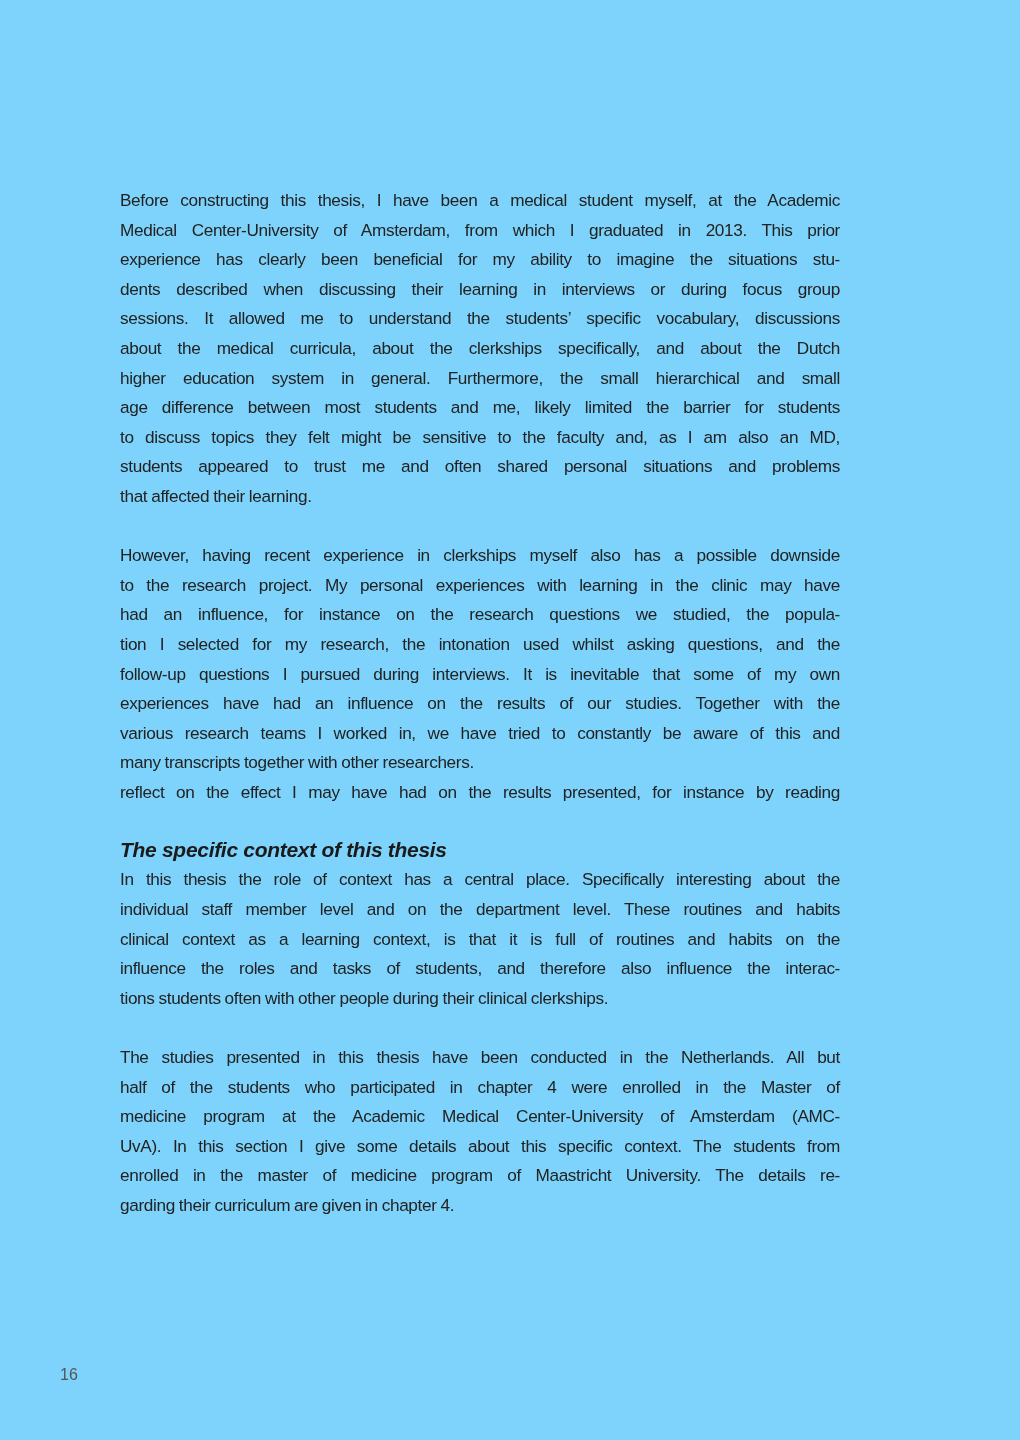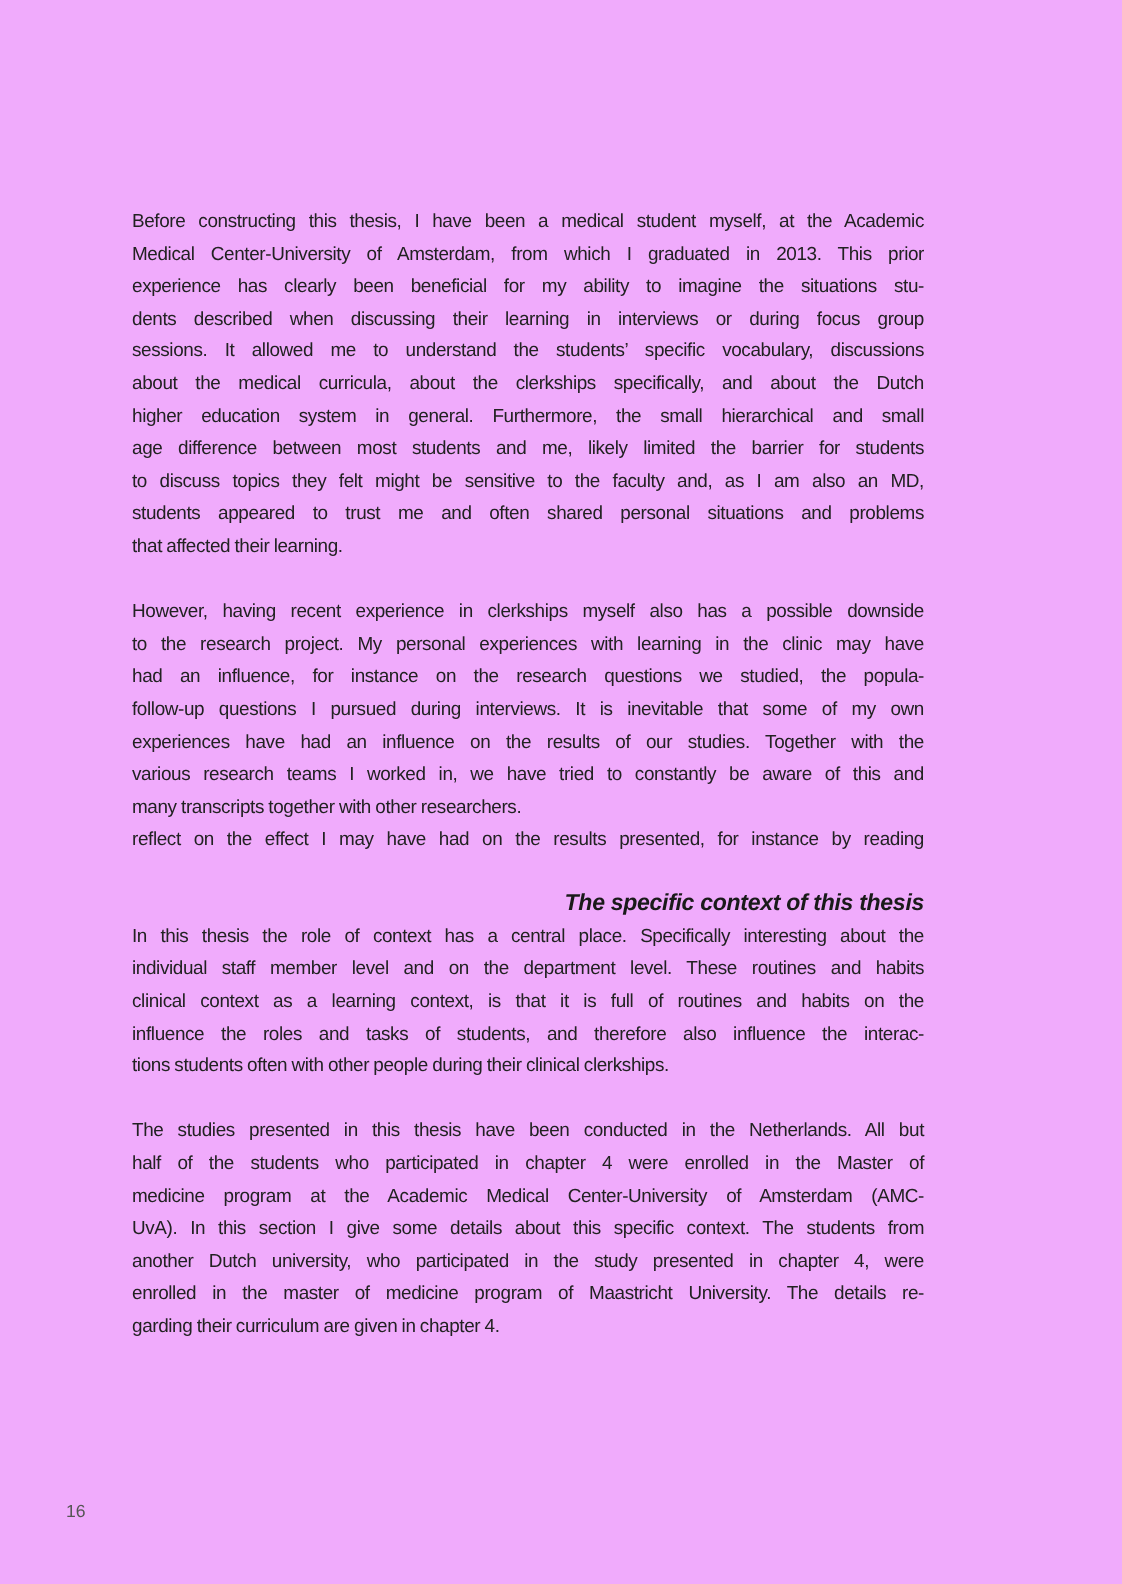"Before constructing this thesis, I" .page { background: #f0abfc -> #7dd3fc }
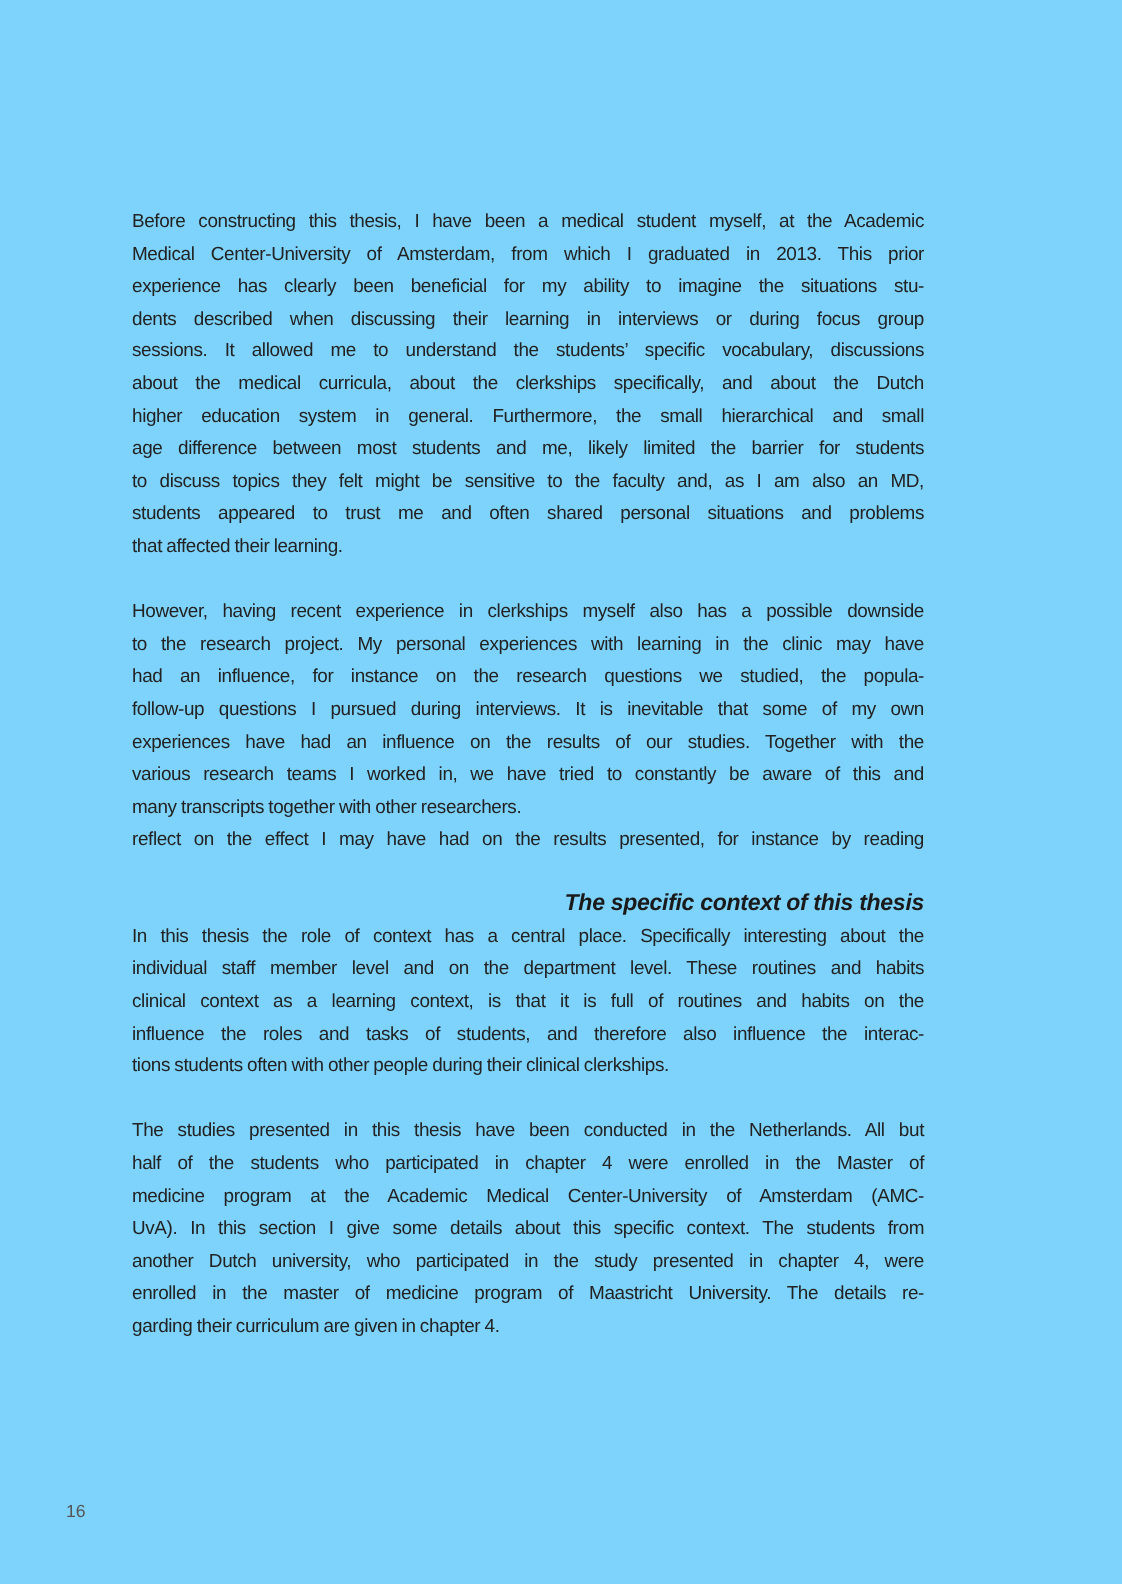"tion I selected for my" span.line { html: none -> <span>tion I selected for my research, the intonation used whilst asking questions, and the</span> }
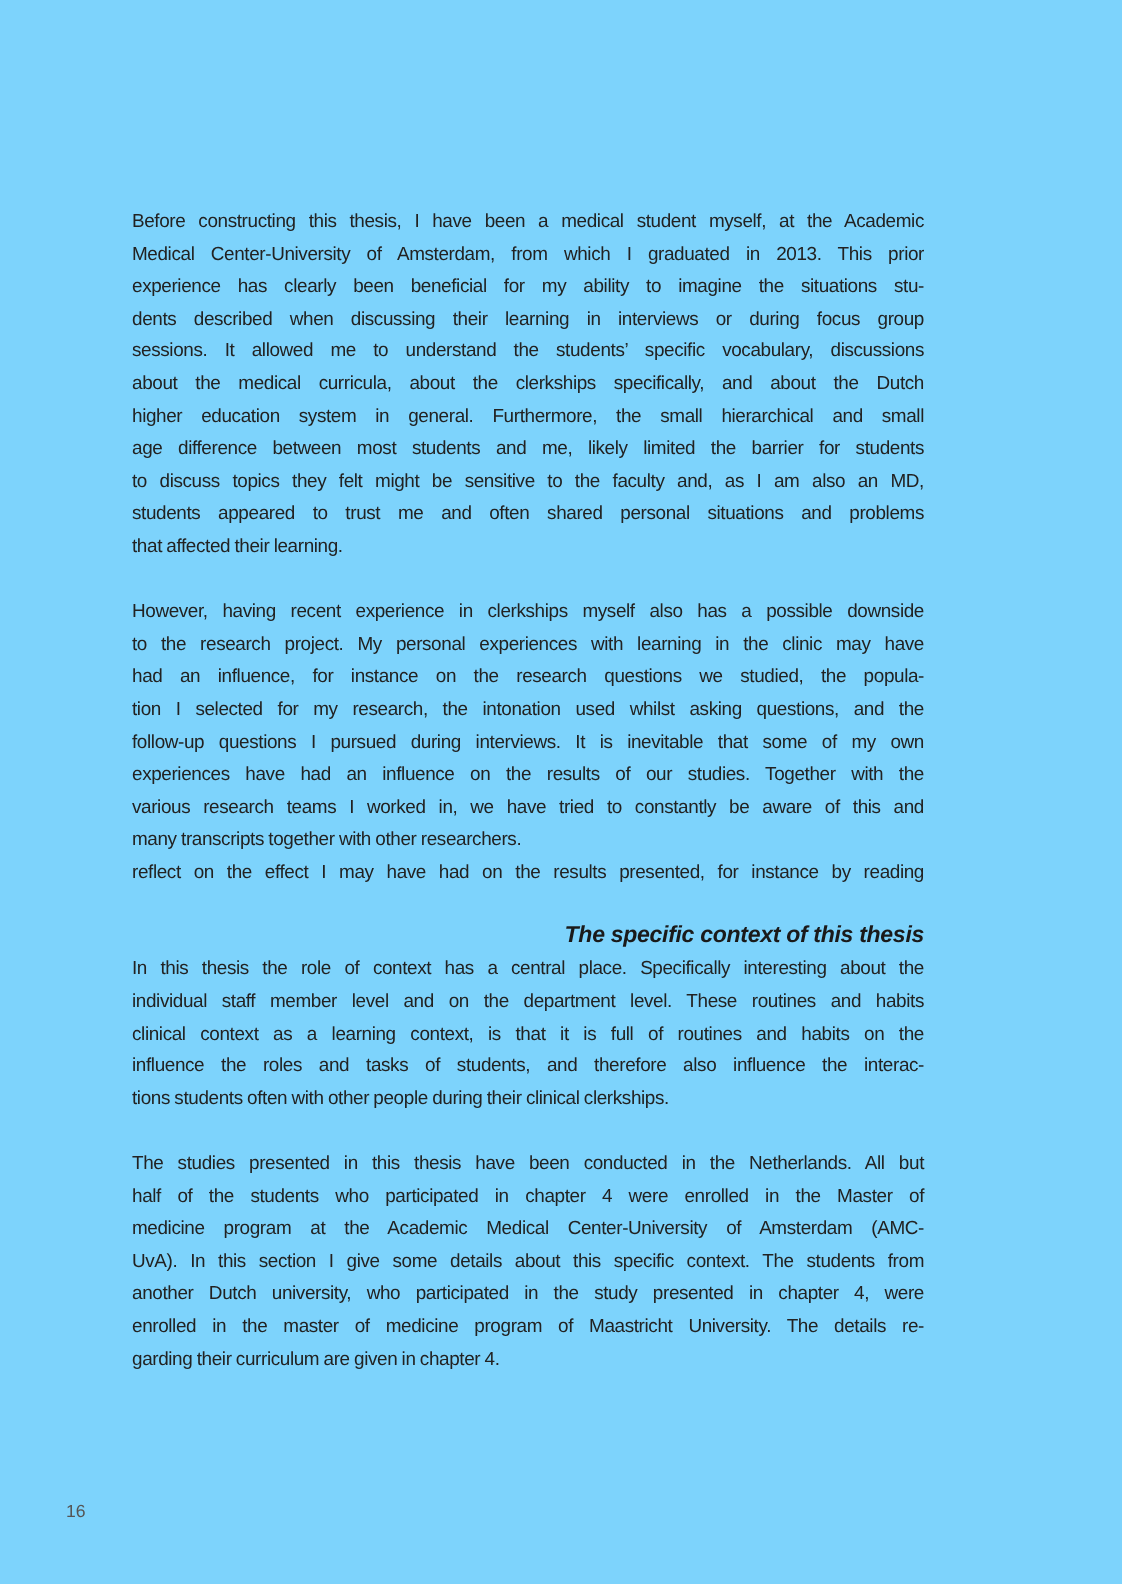"The specific context of this" .heading { text-align: right -> none }
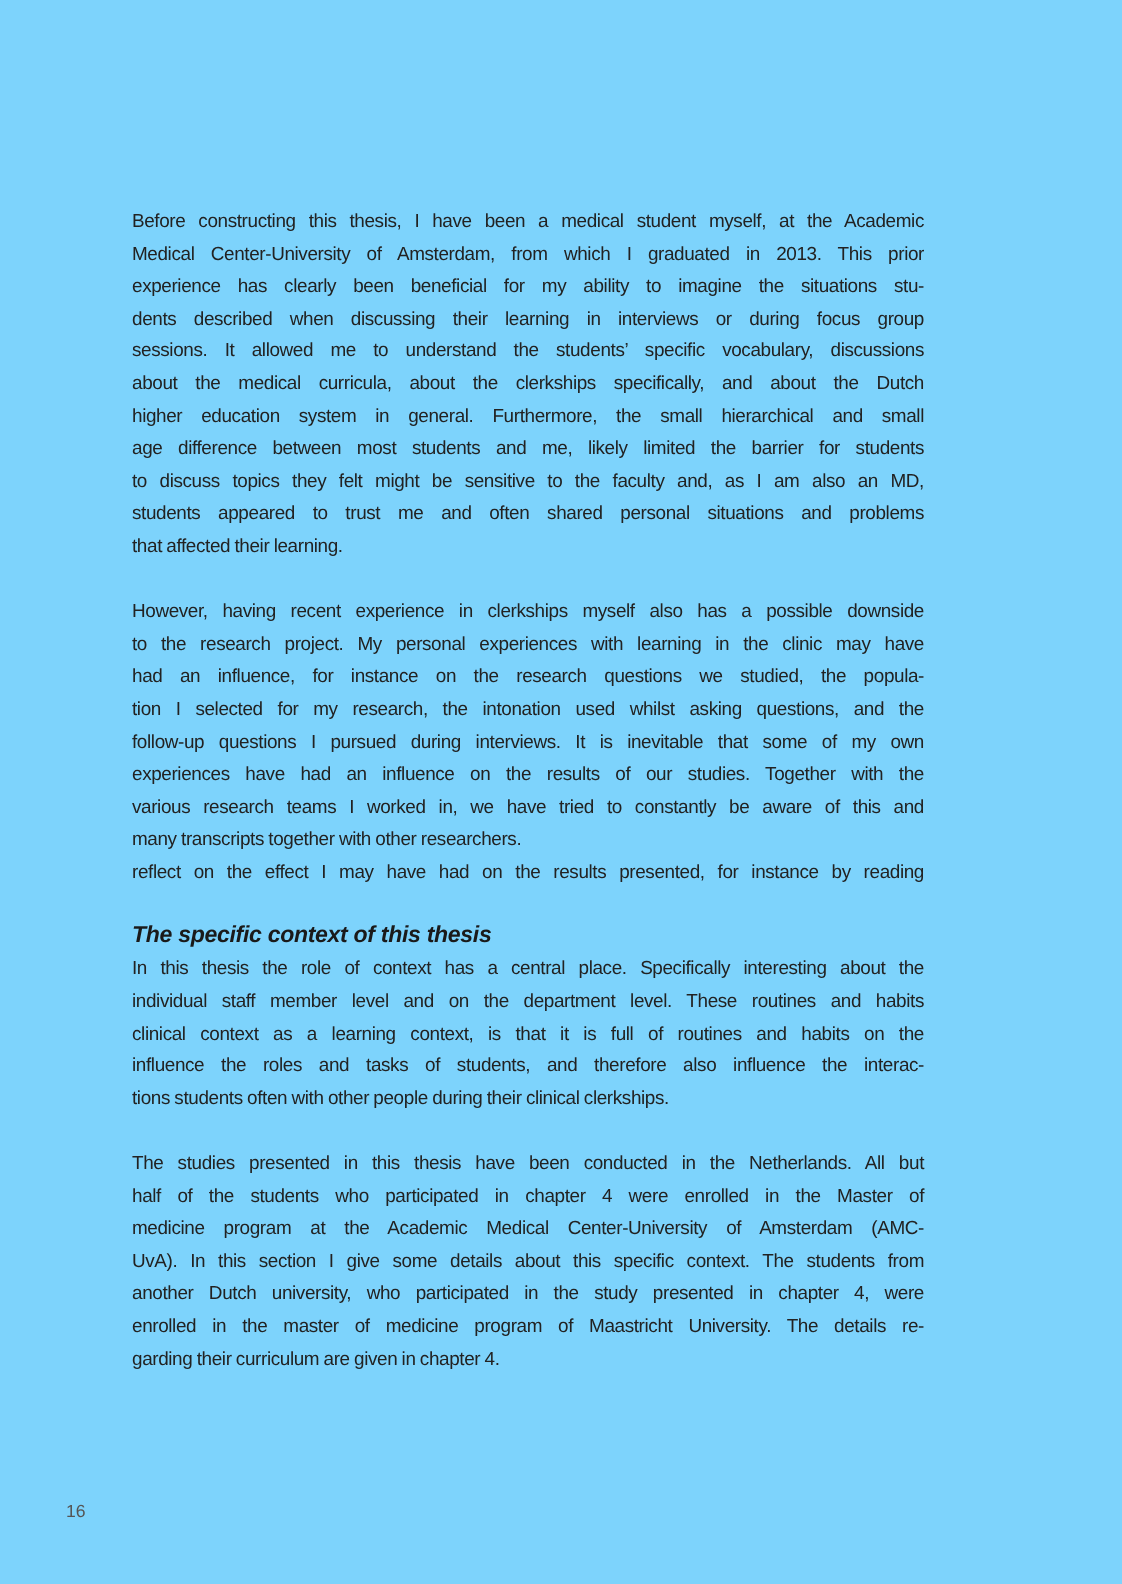"another Dutch university, who" span.line { html: <span>another Dutch university, who participated in the study presented in chapter 4, were</span> -> none }
